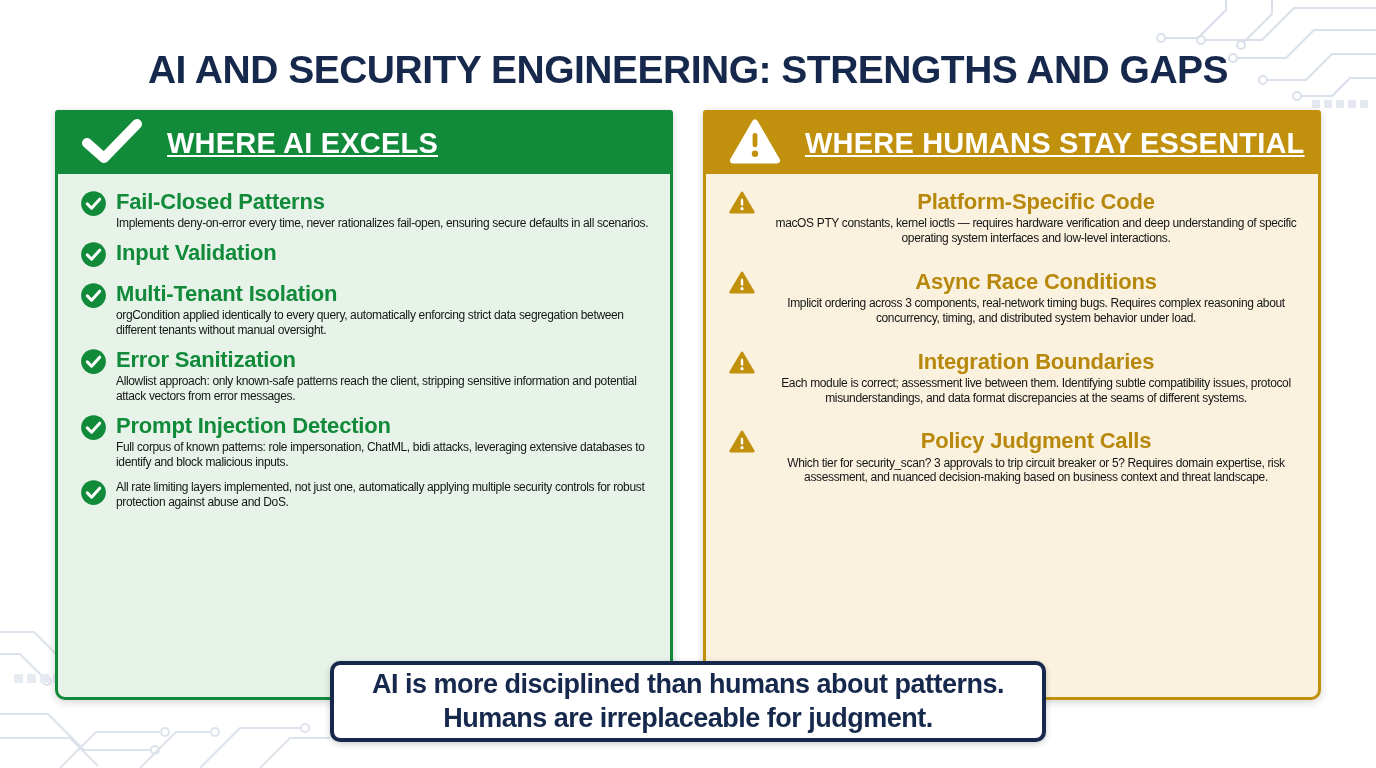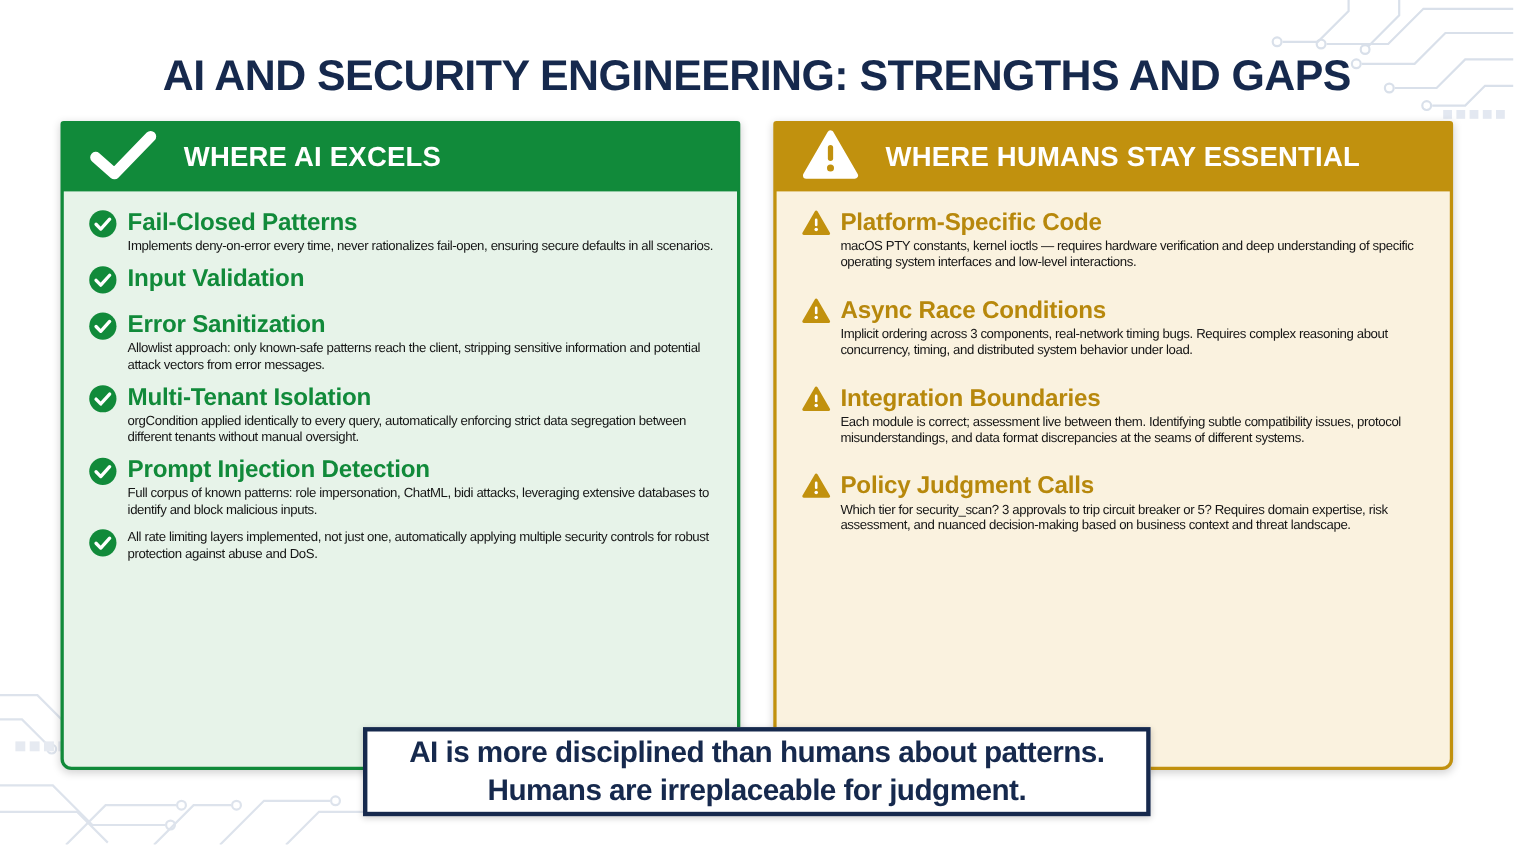"WHERE AI EXCELS" .panel-header .header-label { font-size: 25px -> 29px; text-decoration: none -> underline }
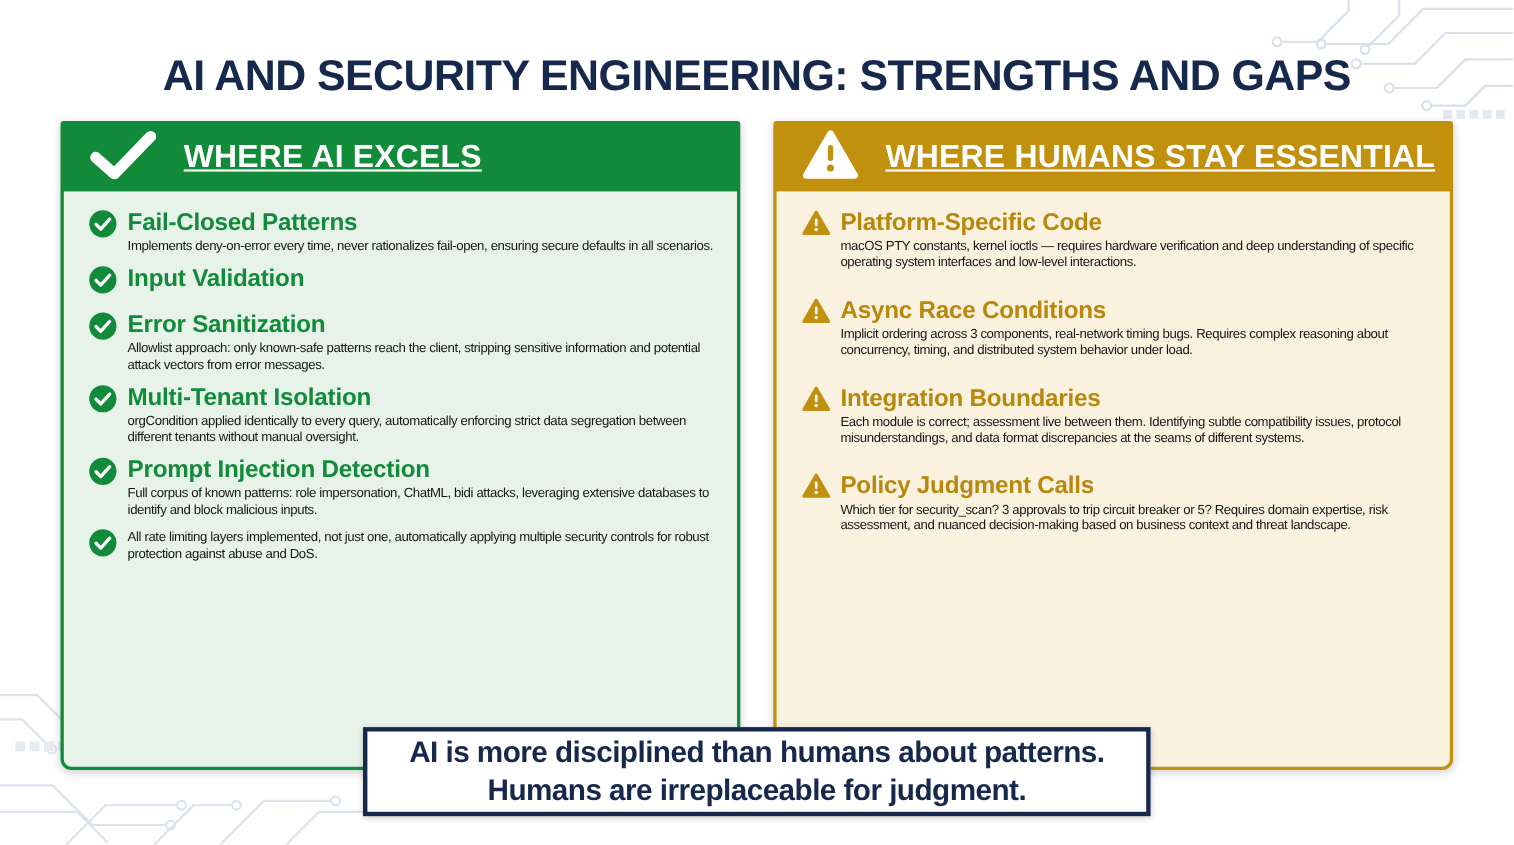"WHERE HUMANS STAY ESSENTIAL" .panel.right { text-align: none -> center }
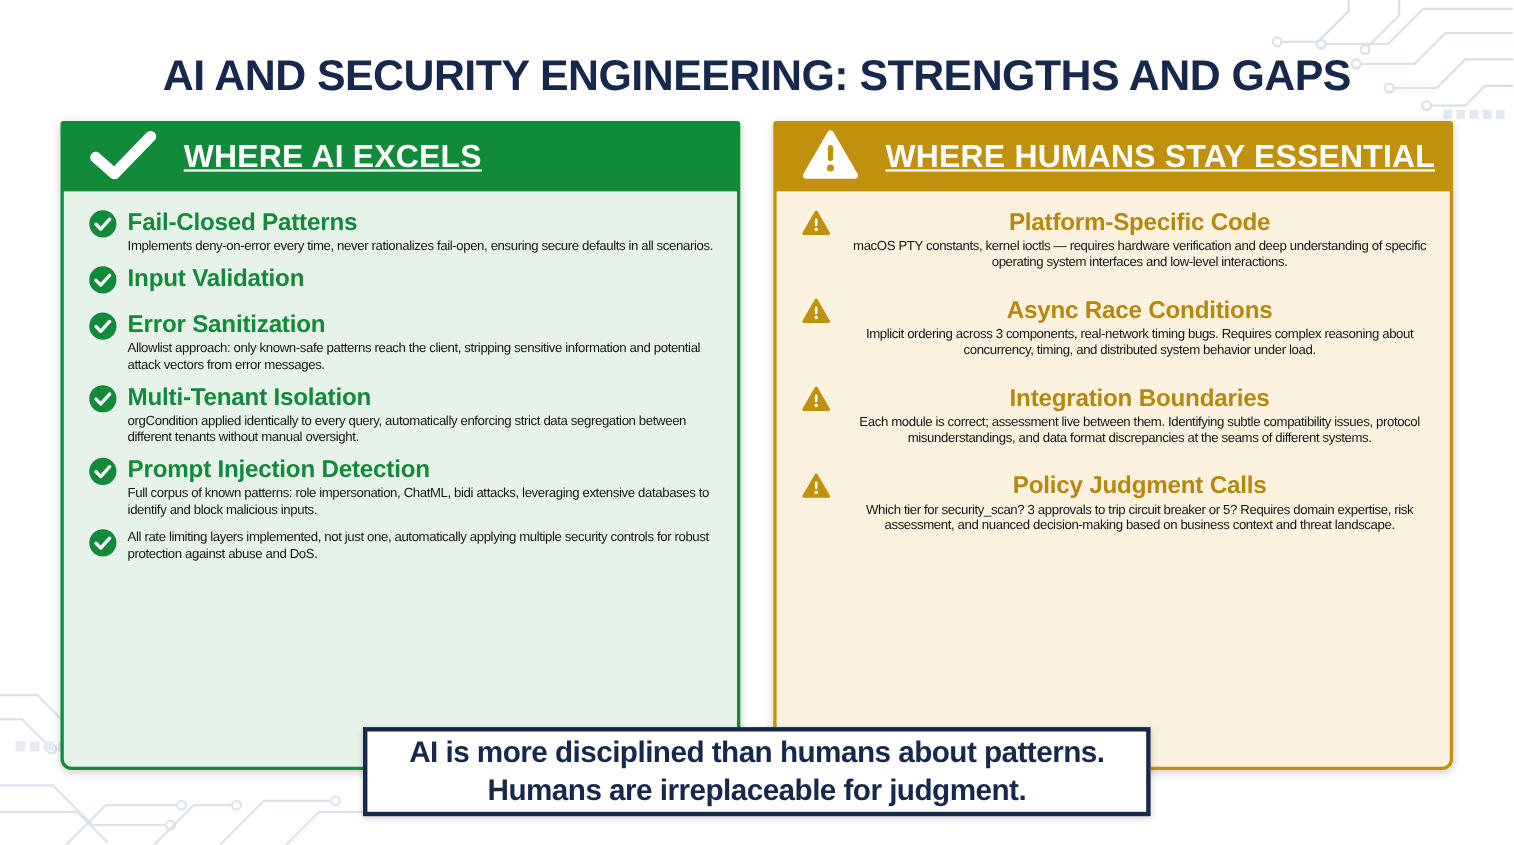"Error Sanitization" div.item { order: before "Multi-Tenant Isolation" -> after "Multi-Tenant Isolation" }
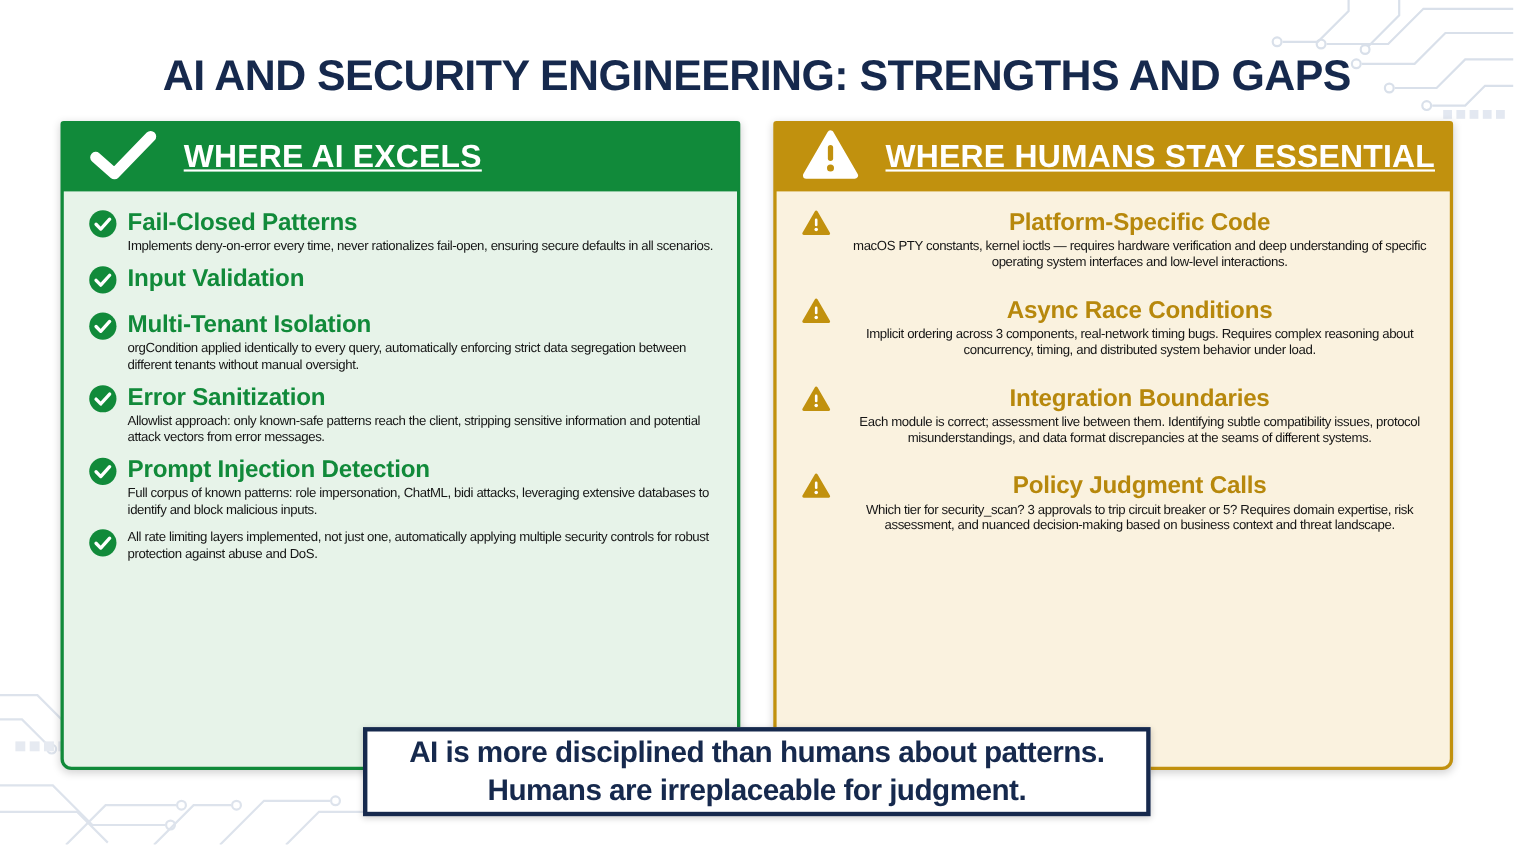"AI is more disciplined than" .footer-box { border-radius: 0 -> 10px }
